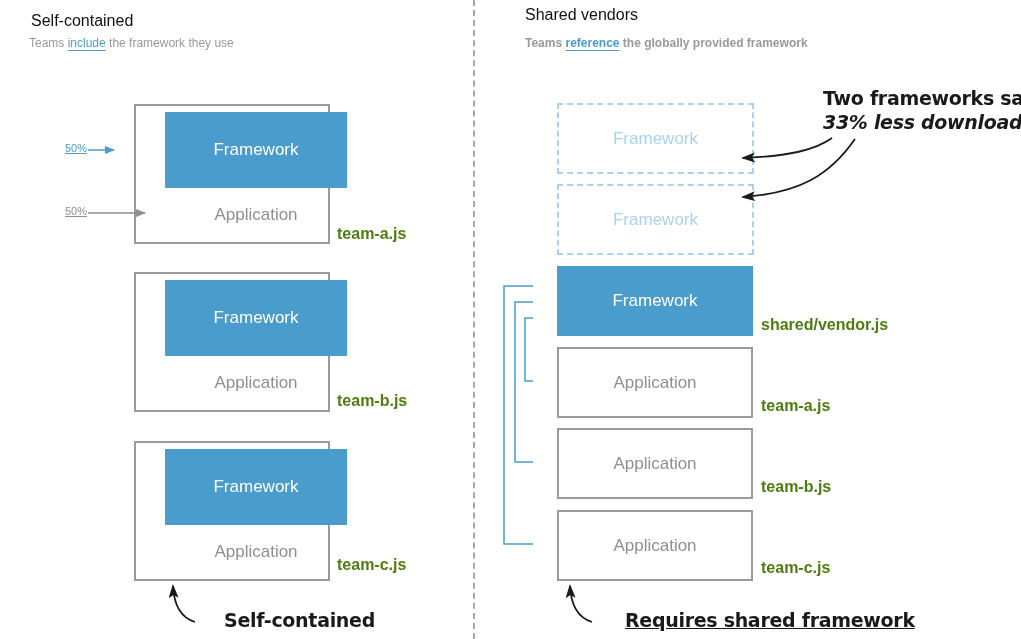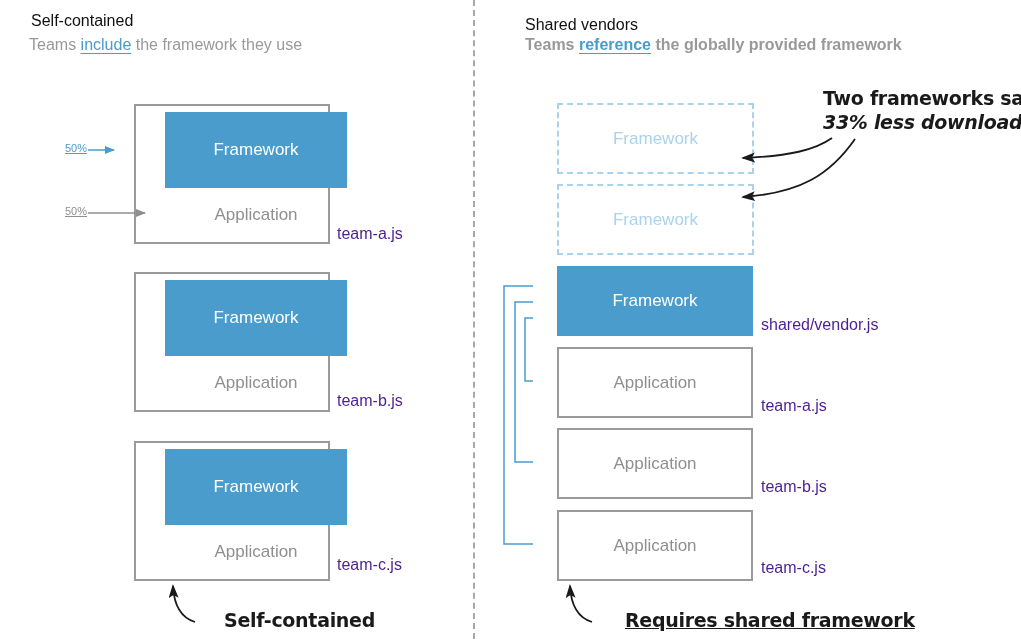"Shared vendors" div.abs { top: 16px -> 6px }
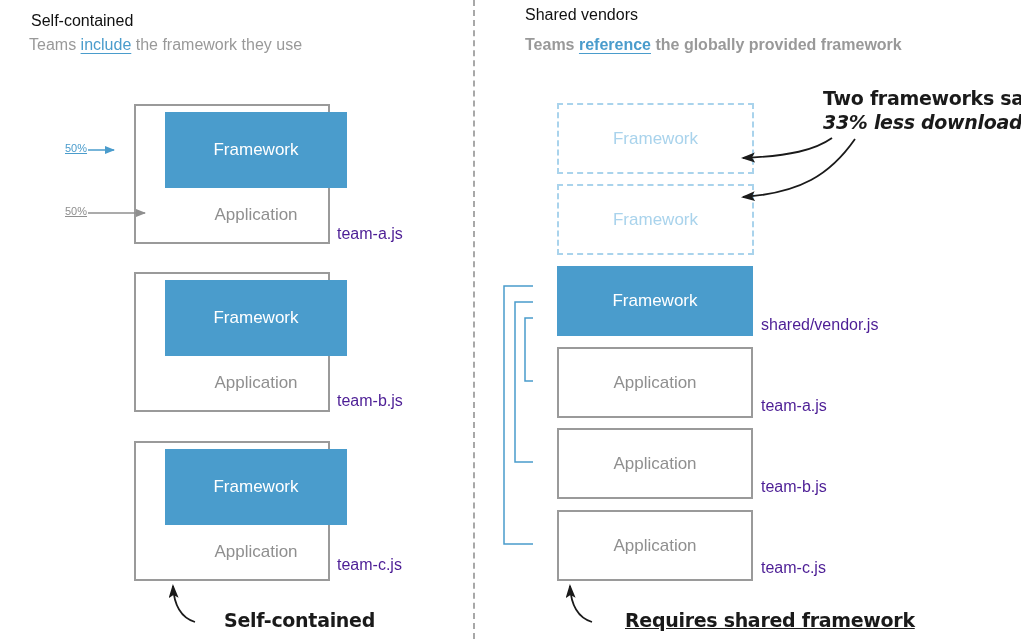"Teams include the framework they" .section-sub { font-size: 16px -> 12px }
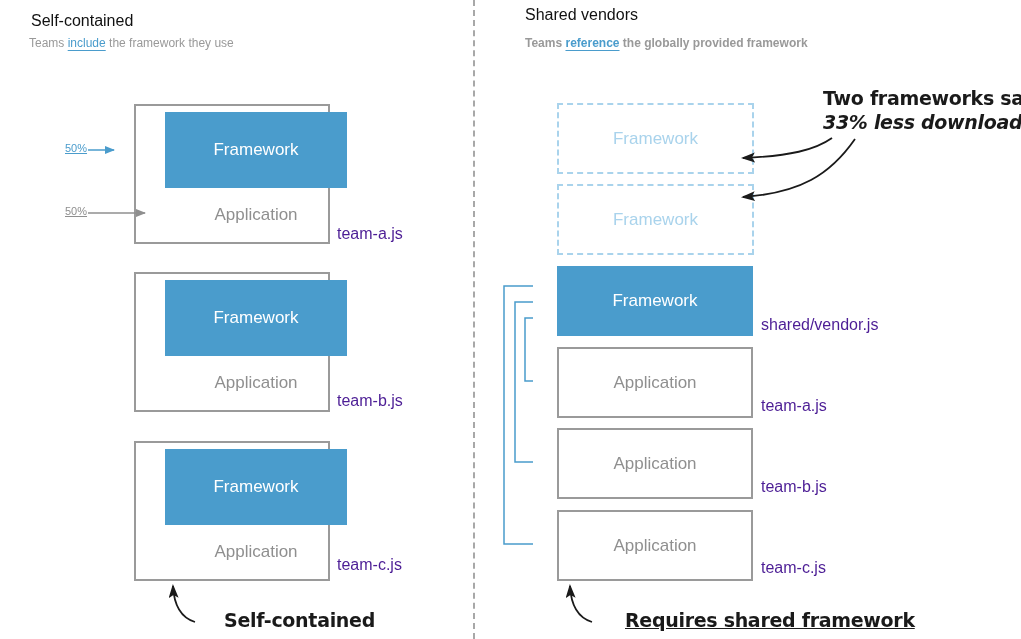"team-a.js" .file-label { color: #4c1d95 -> #4d7c0f; font-weight: none -> bold }
